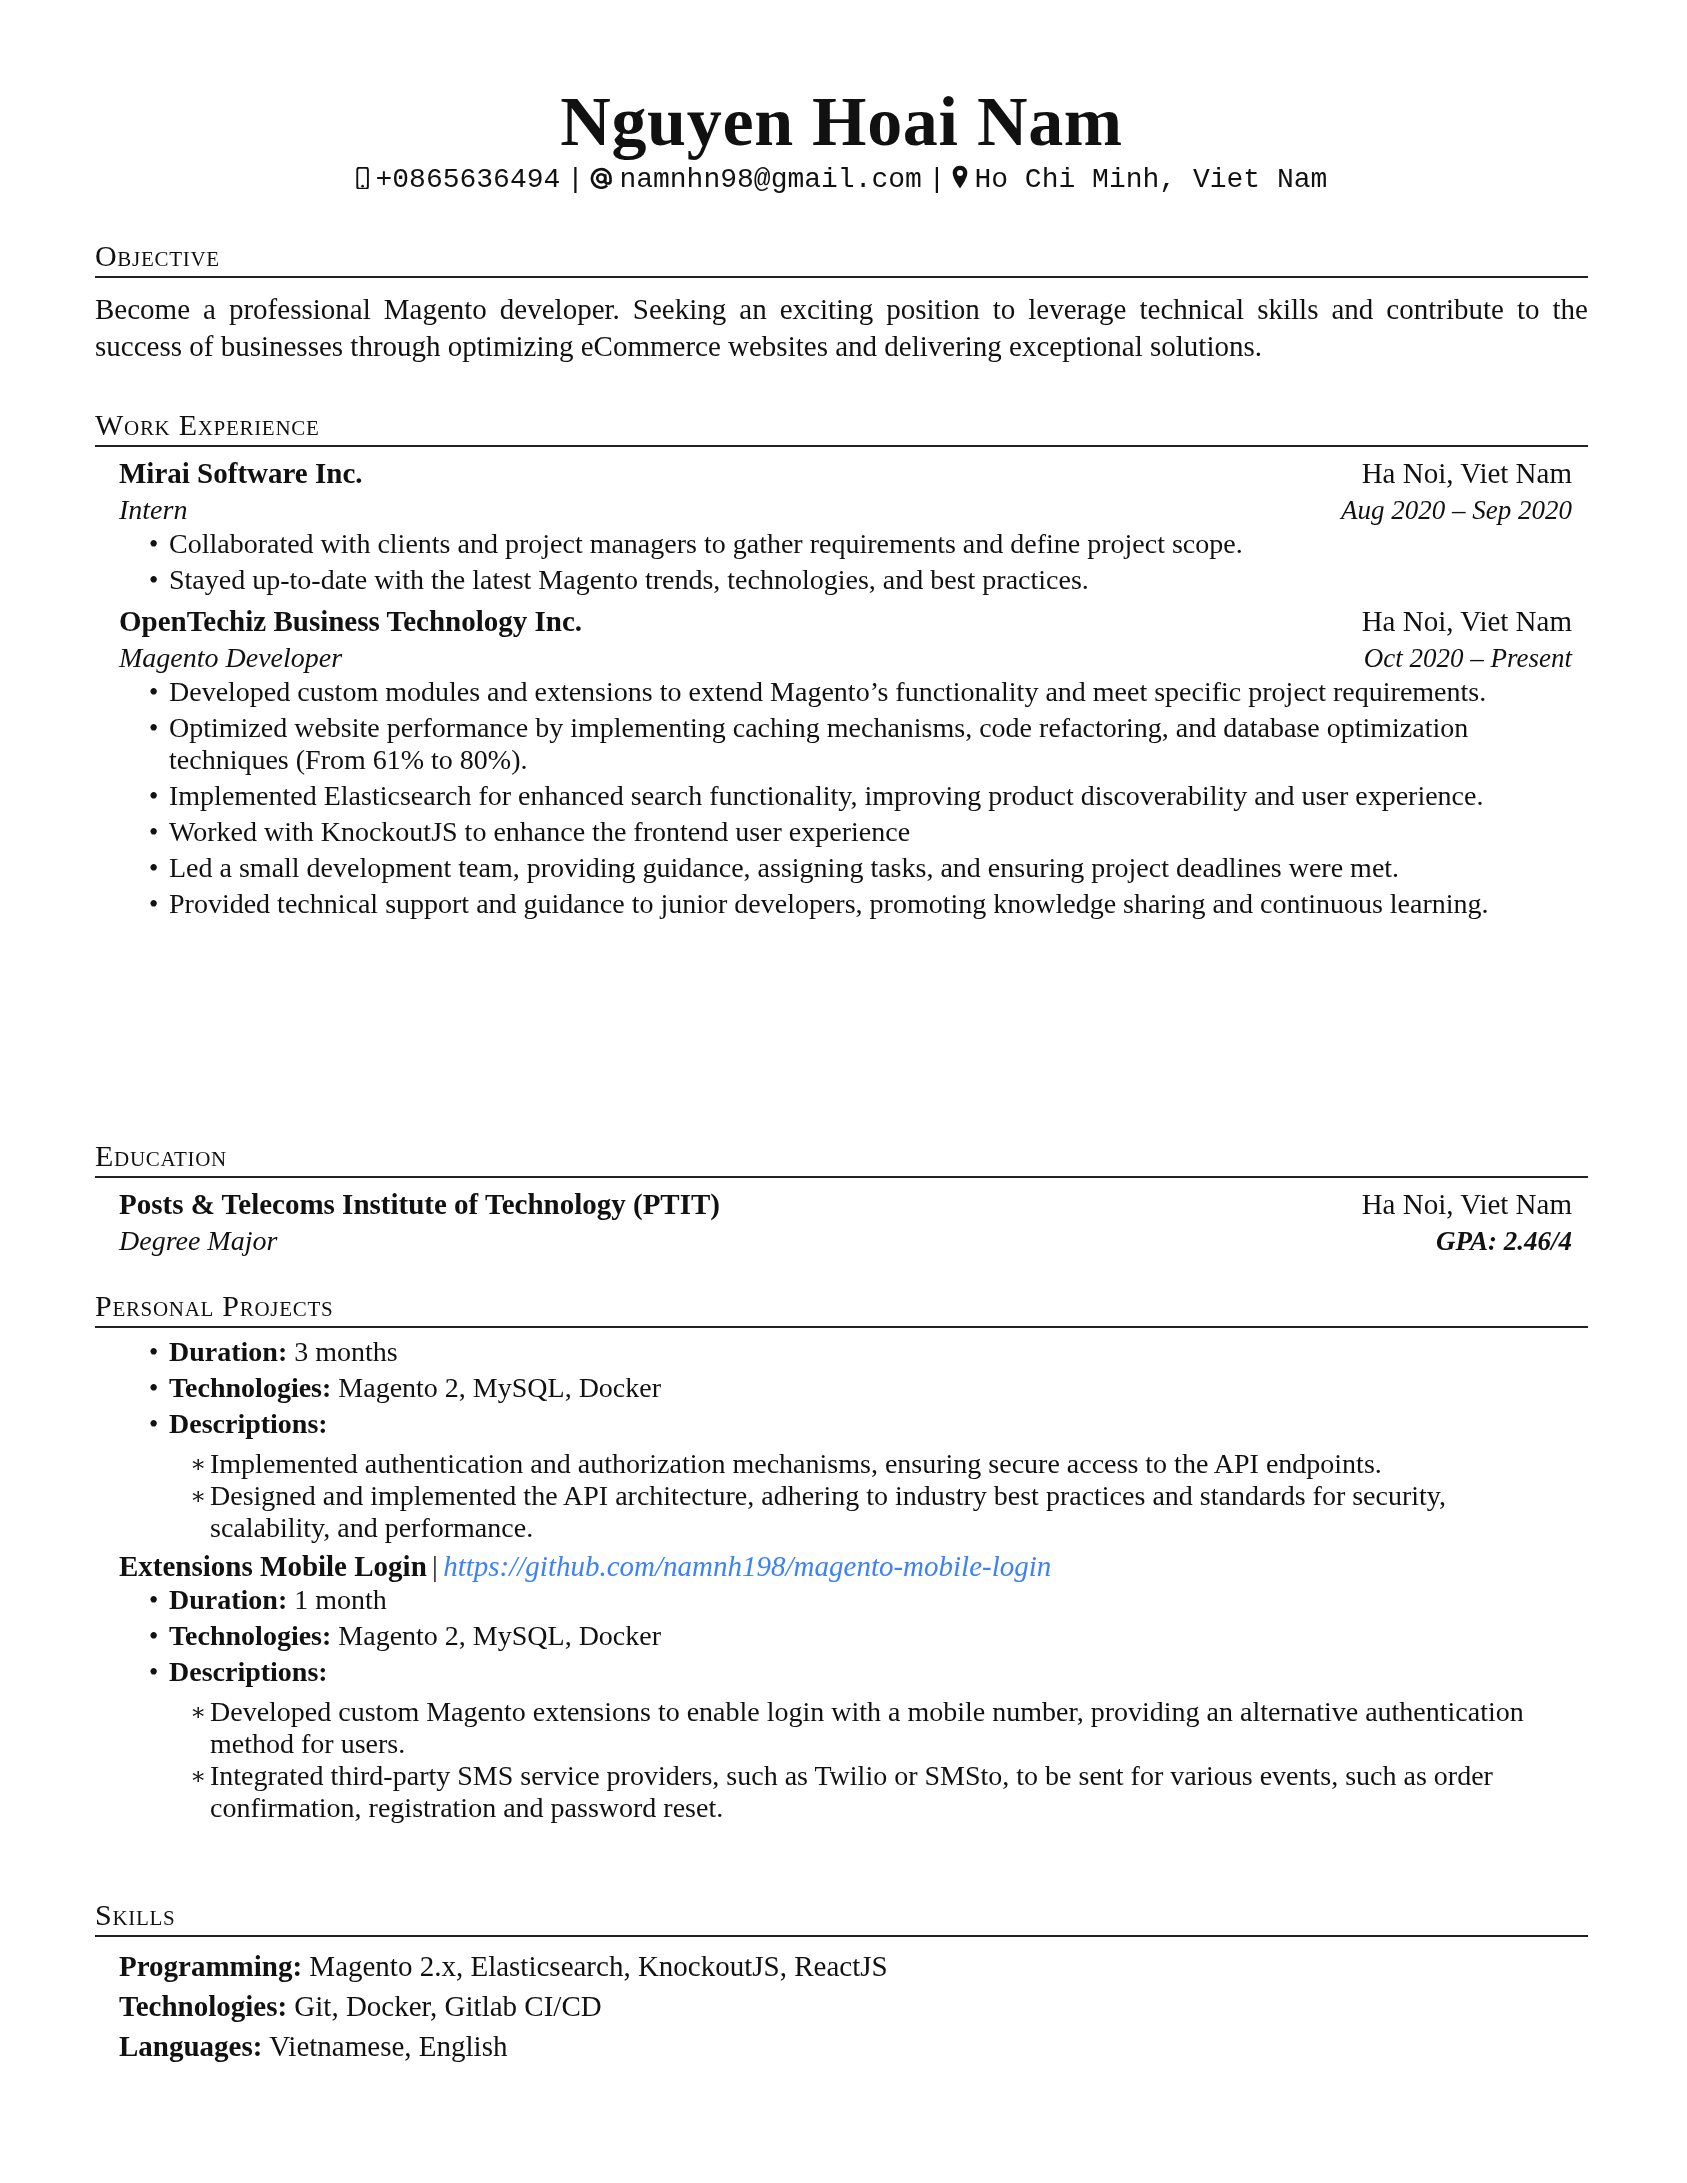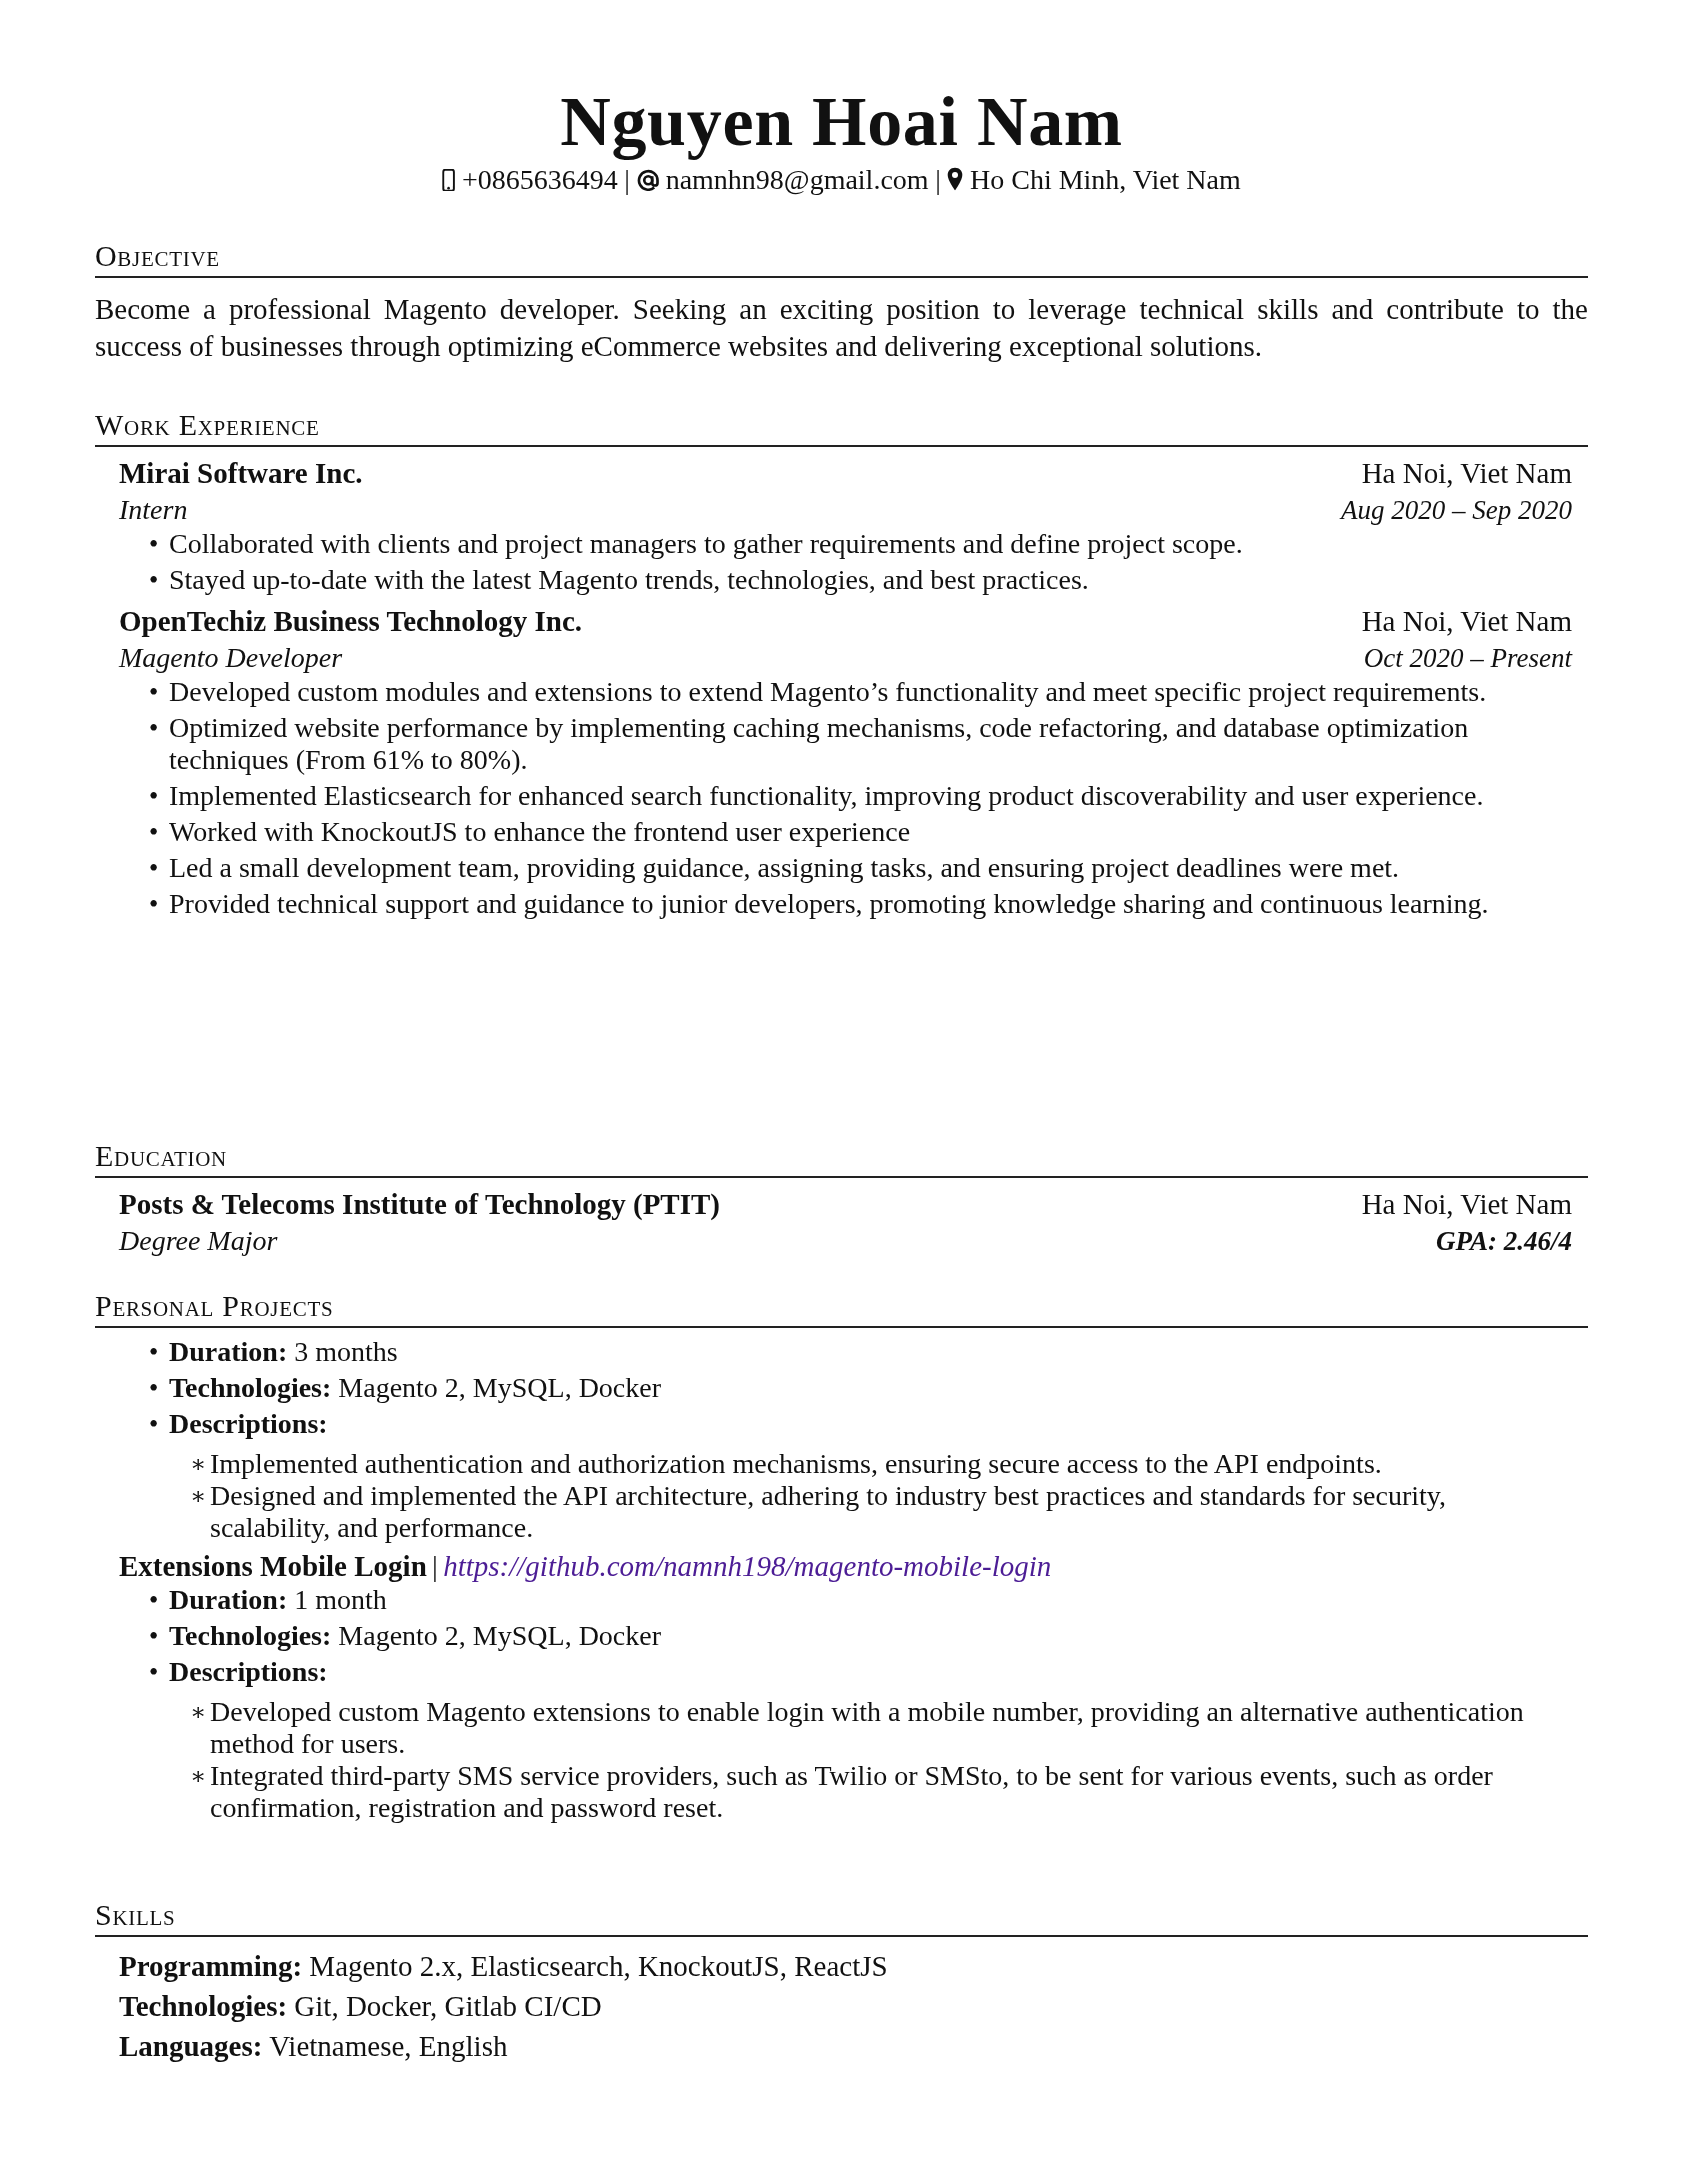"+0865636494 | namnhn98@gmail.com | Ho" .contact { font-family: none -> Liberation Mono, monospace }
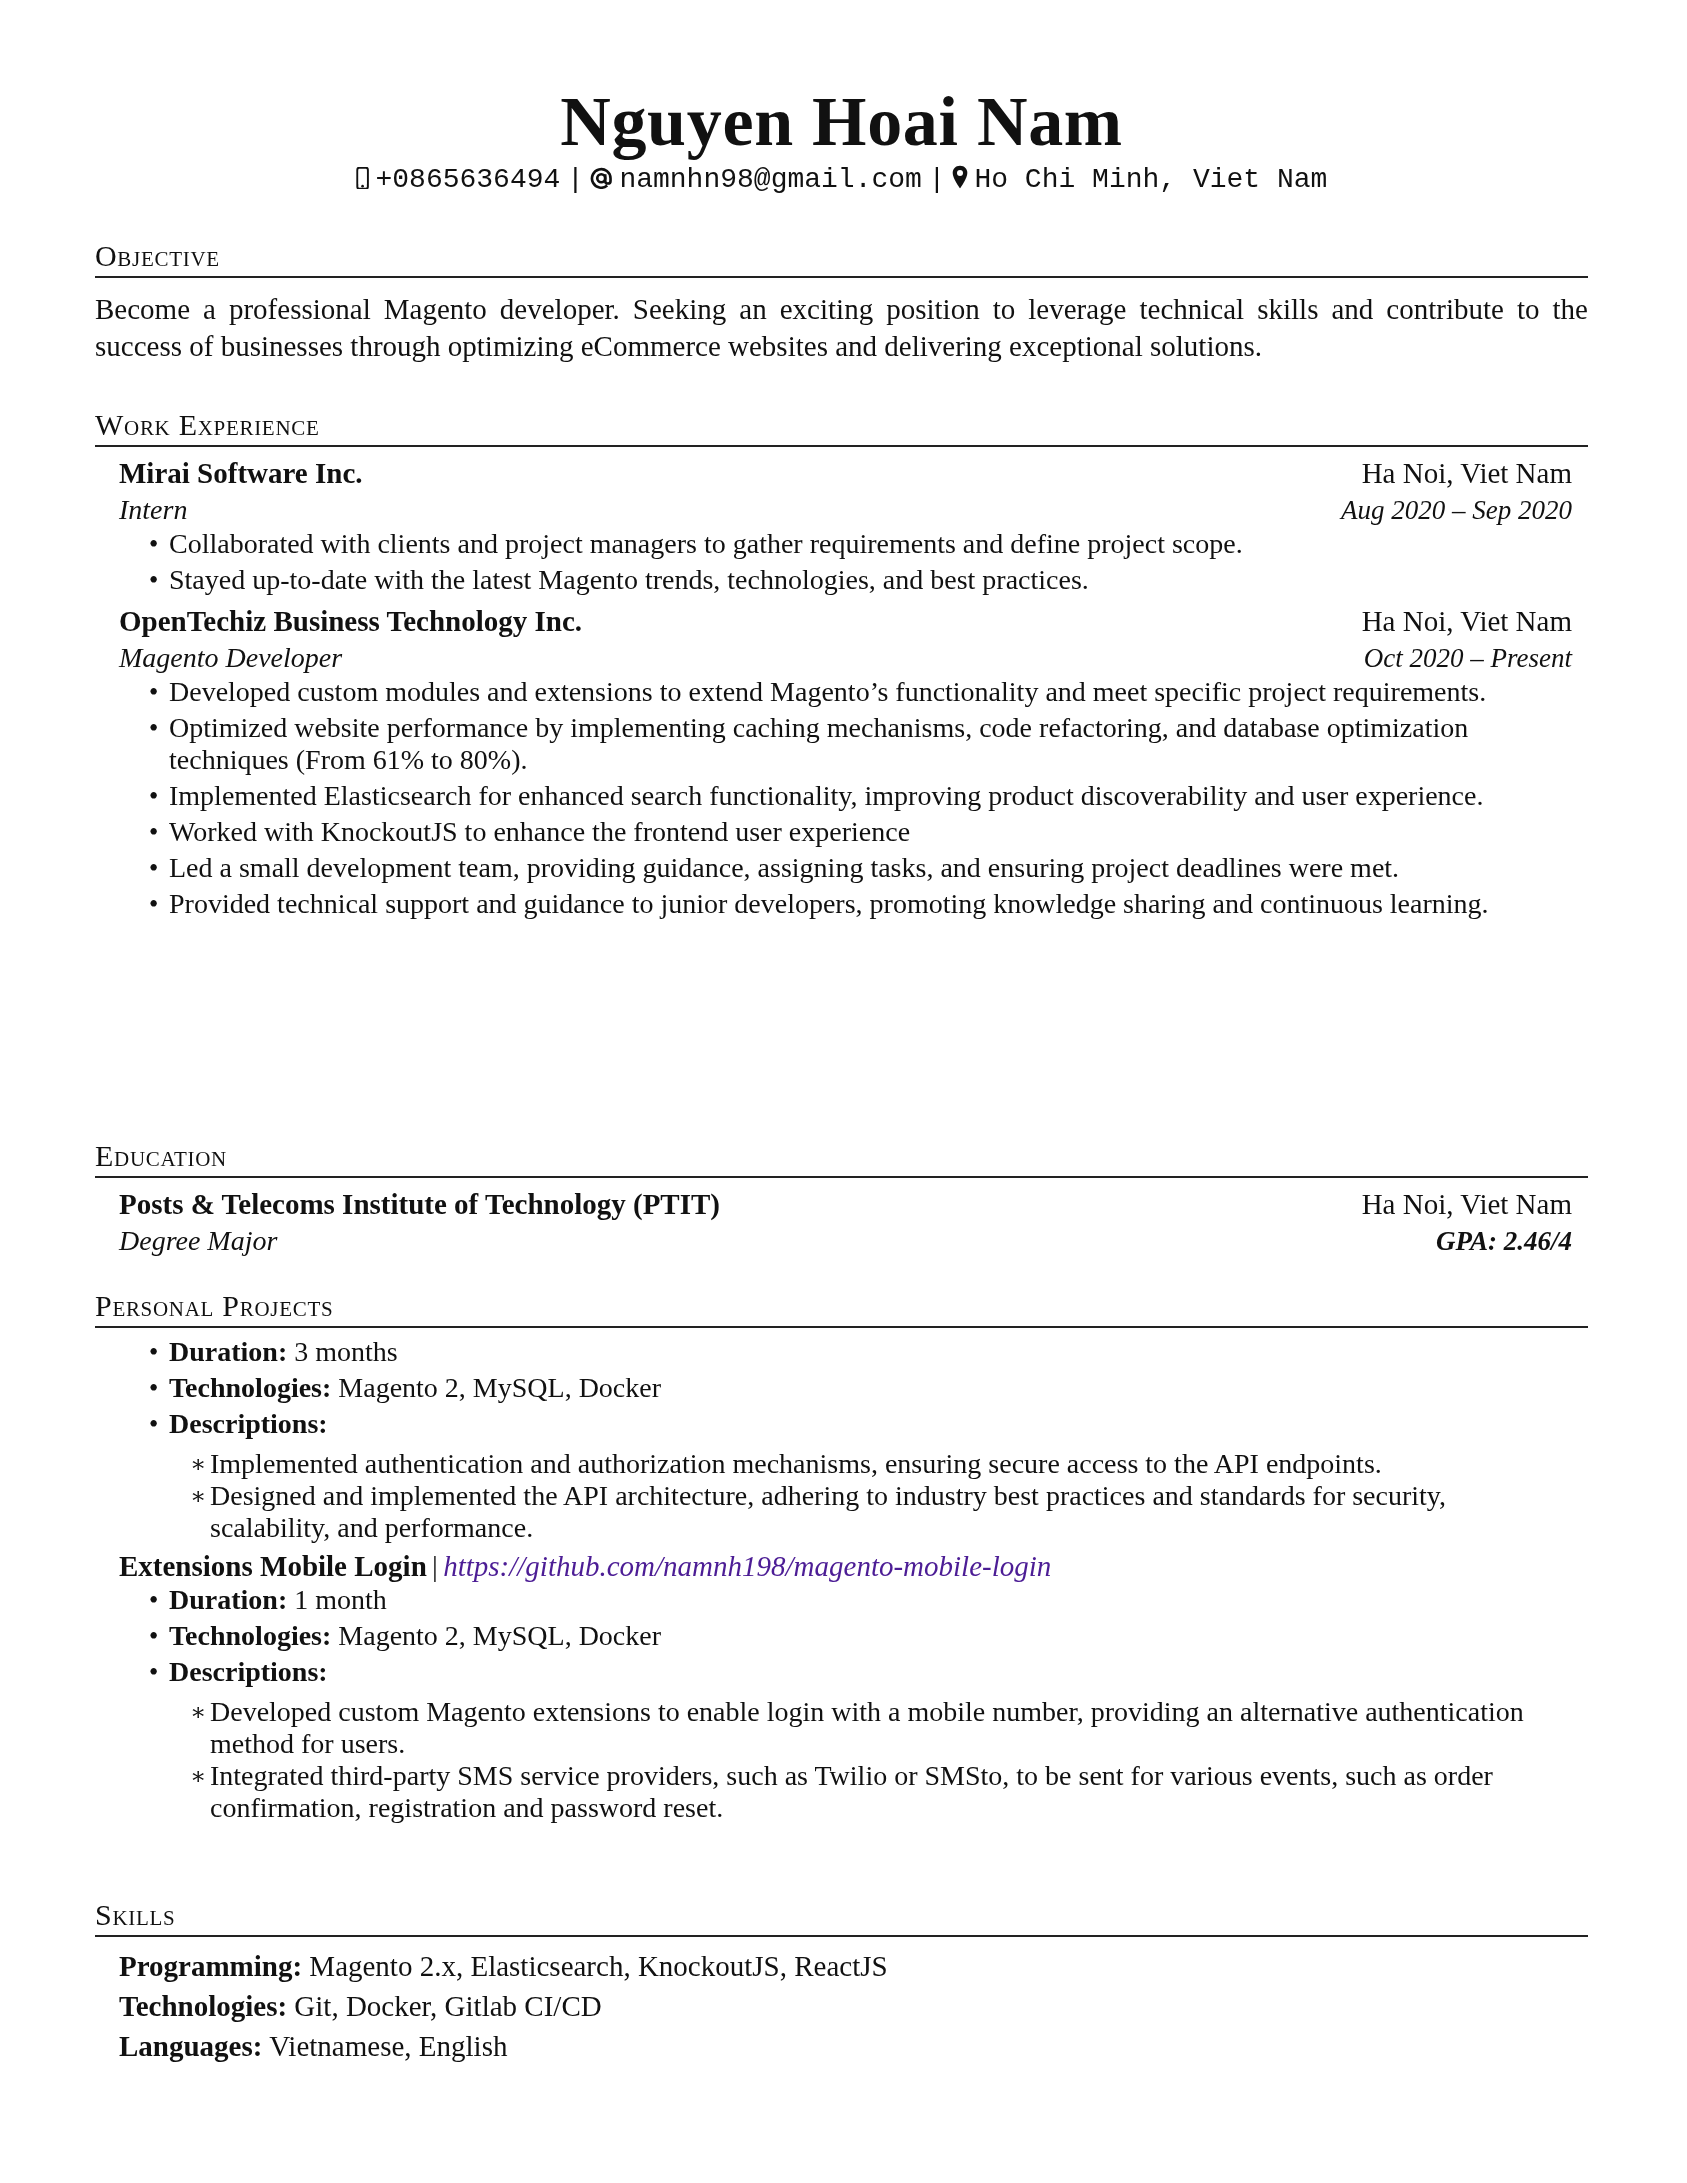"https://github.com/namnh198/magento-mobi" .link { color: #4c1d95 -> #3b82f6 }
